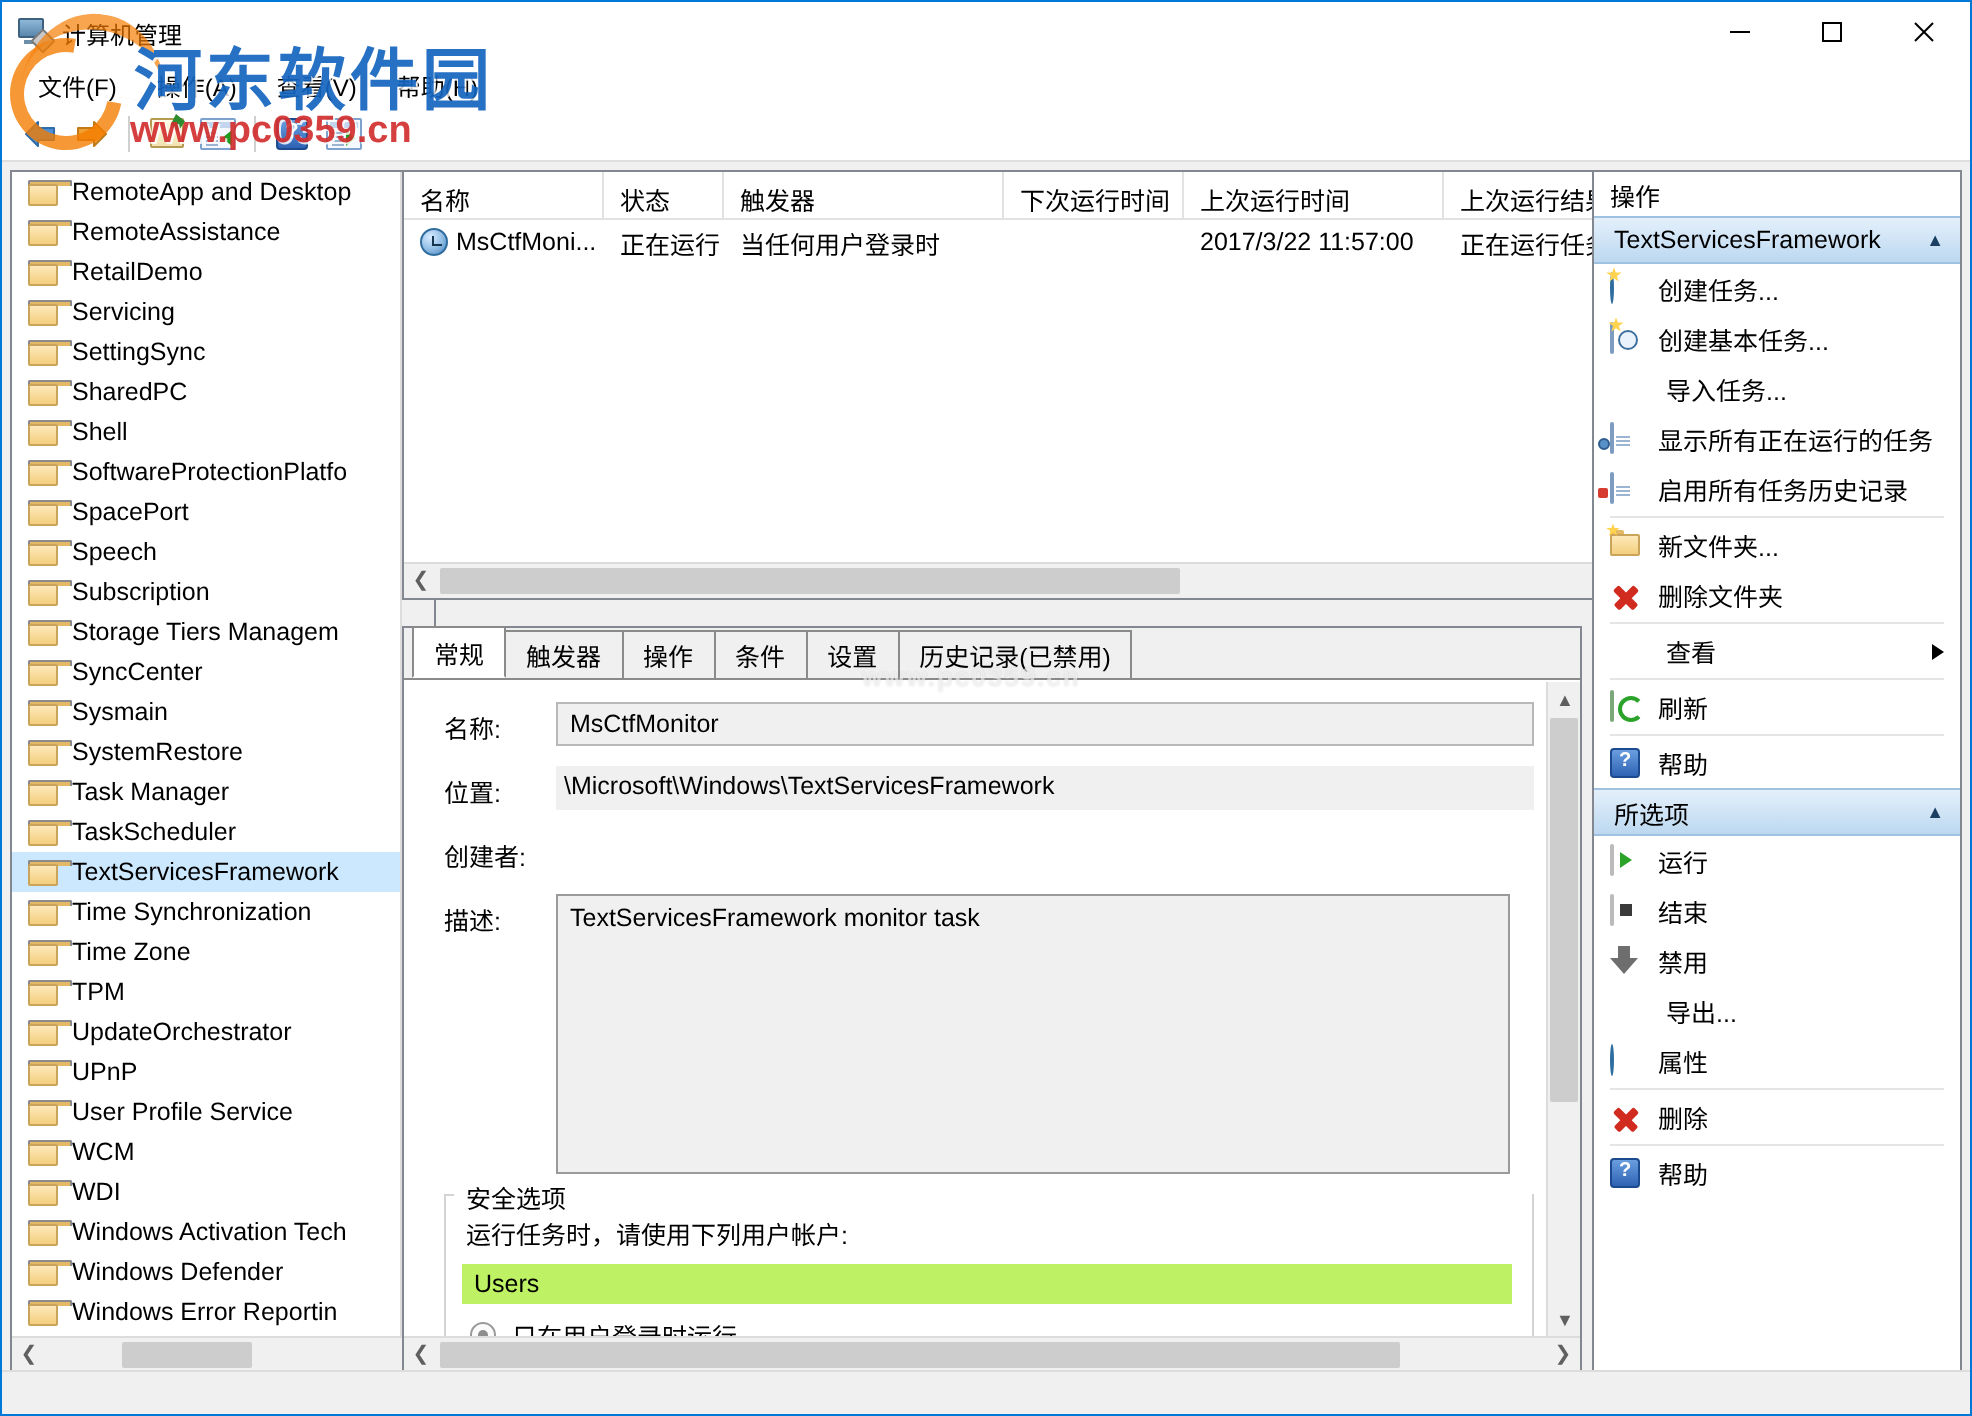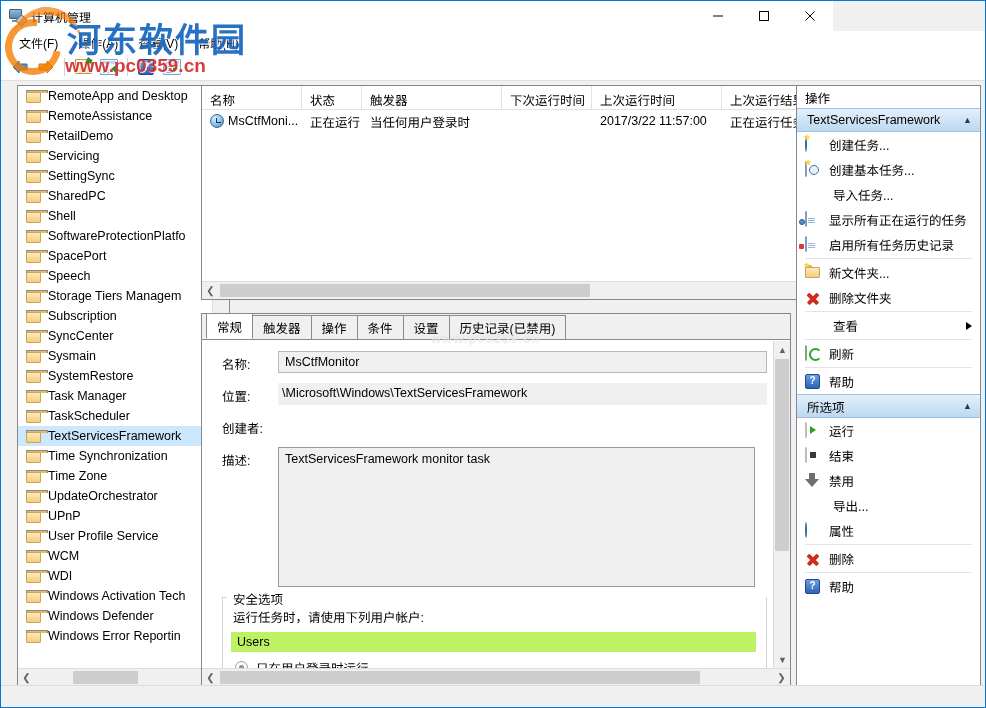"计算机管理" .titlebar { width: 832px -> 984px }
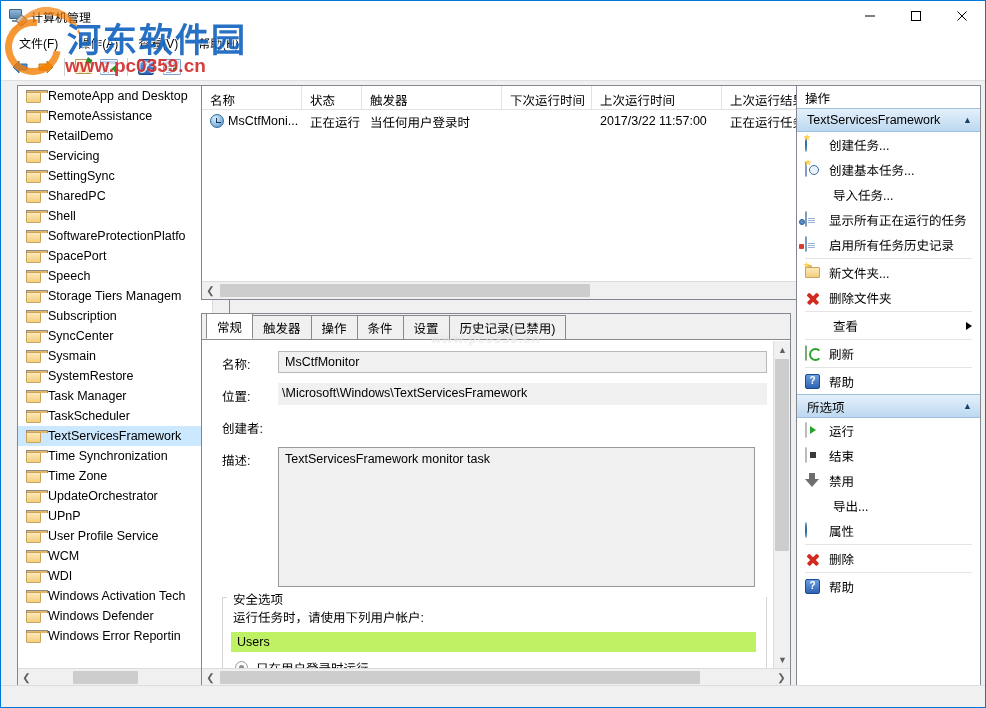"RemoteApp and Desktop" .leftpane { left: 16px -> 4px }
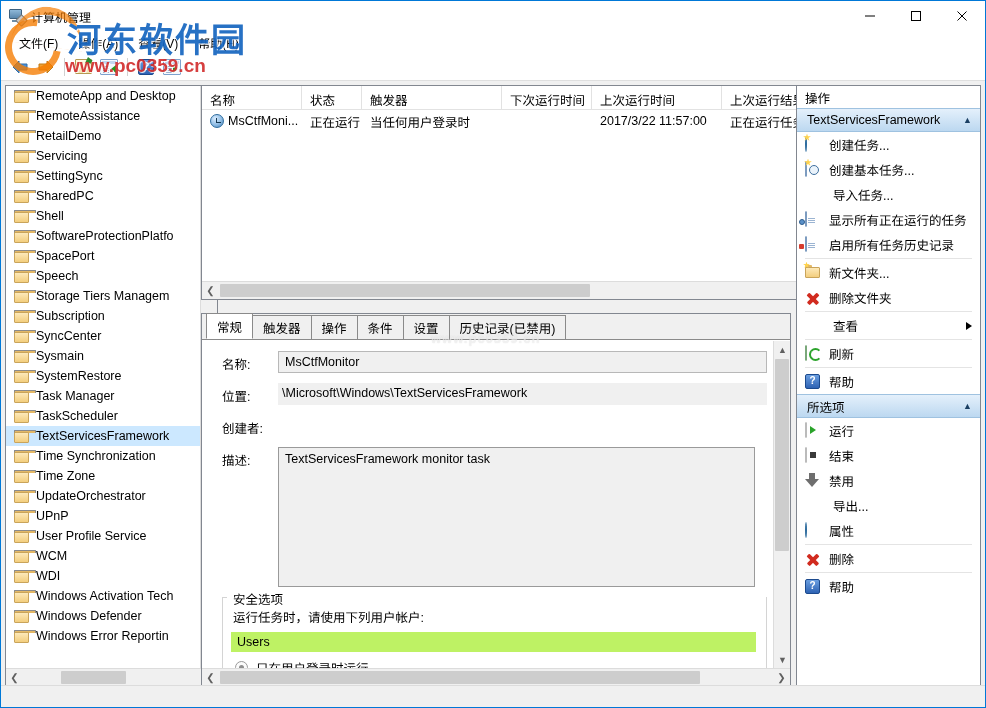"Storage Tiers Managem" div.tree-item { order: before "Subscription" -> after "Subscription" }
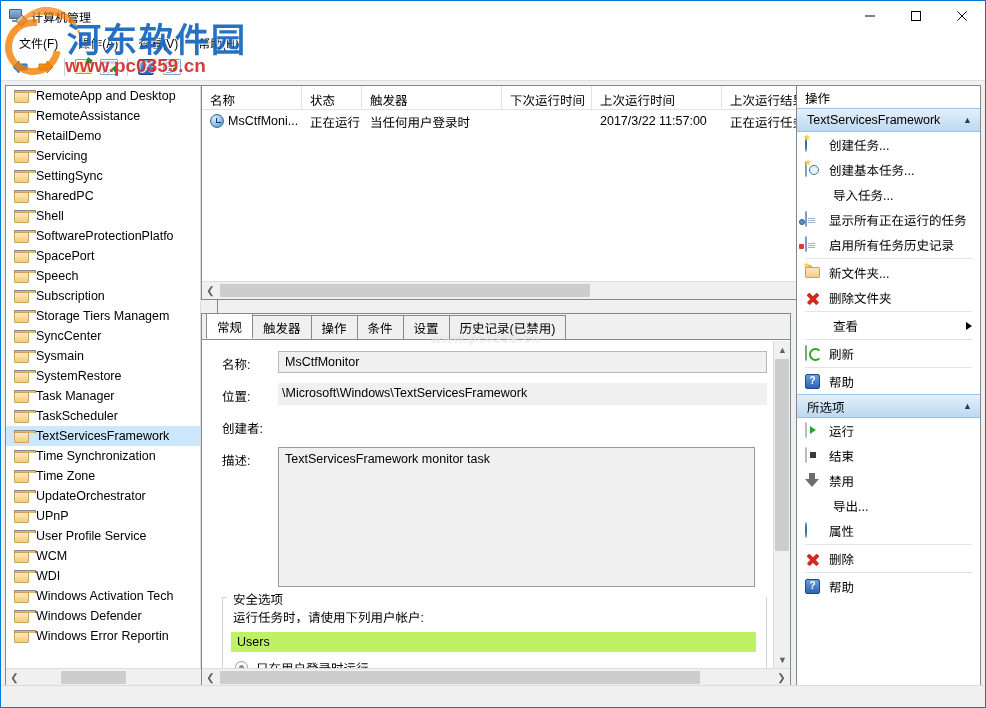"TPM" div.tree-item { html: none -> <div> <span> <span></span> <span></span> </span> <span>TPM</span> </div> }
